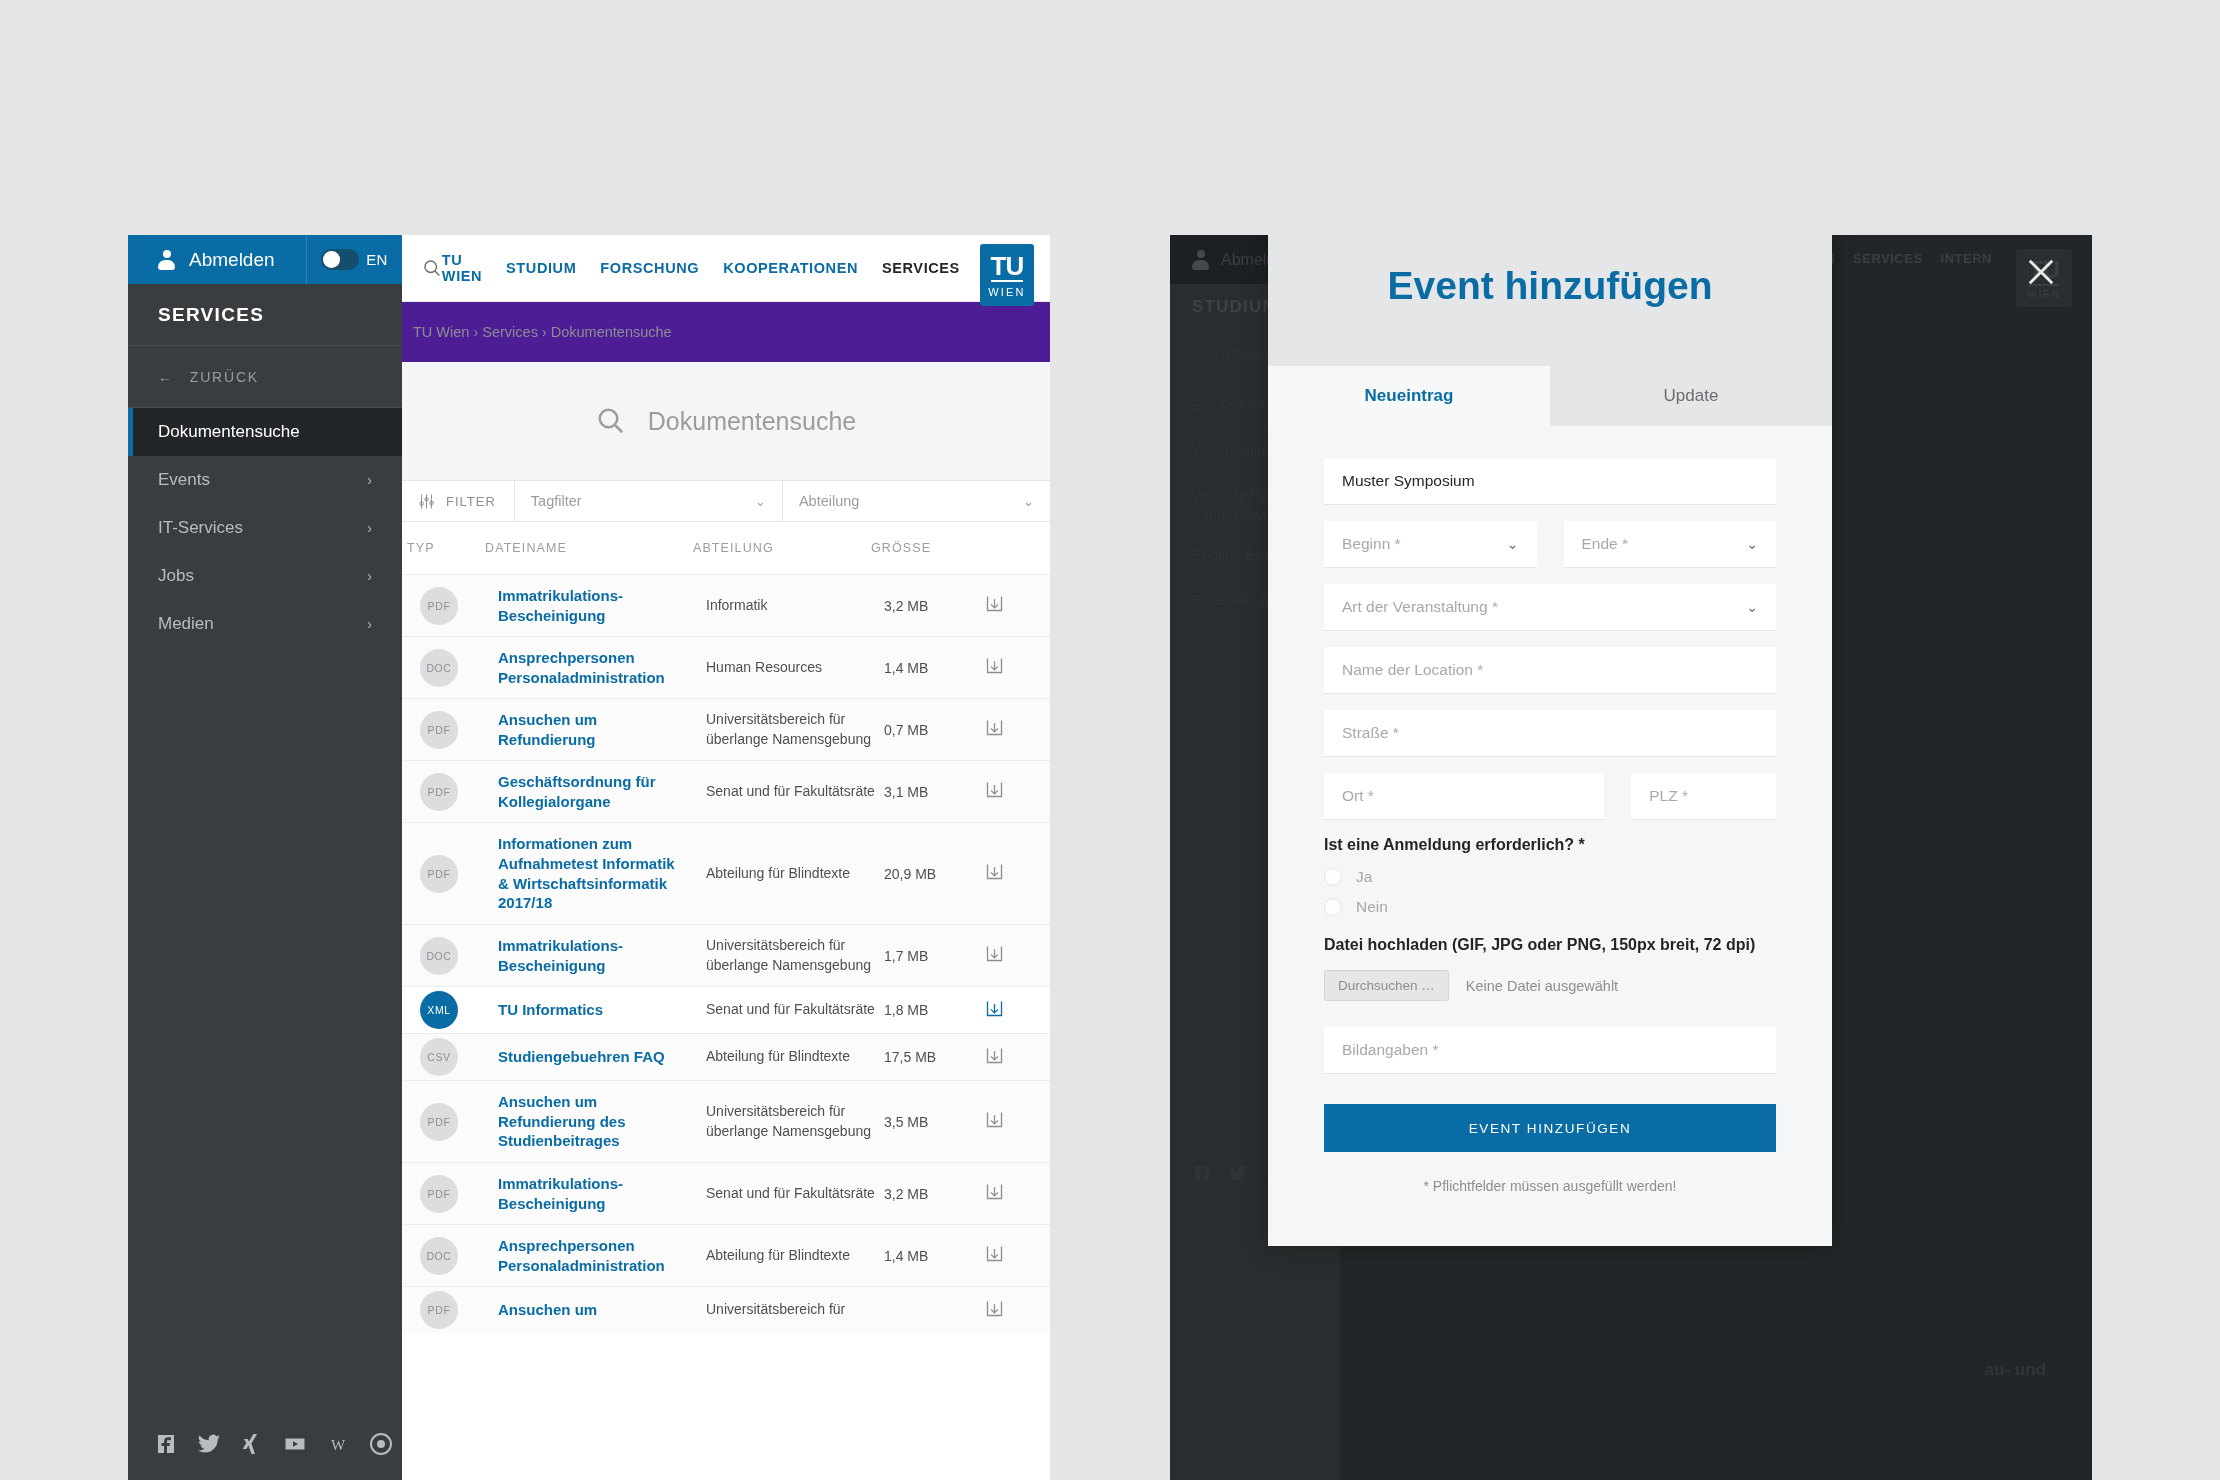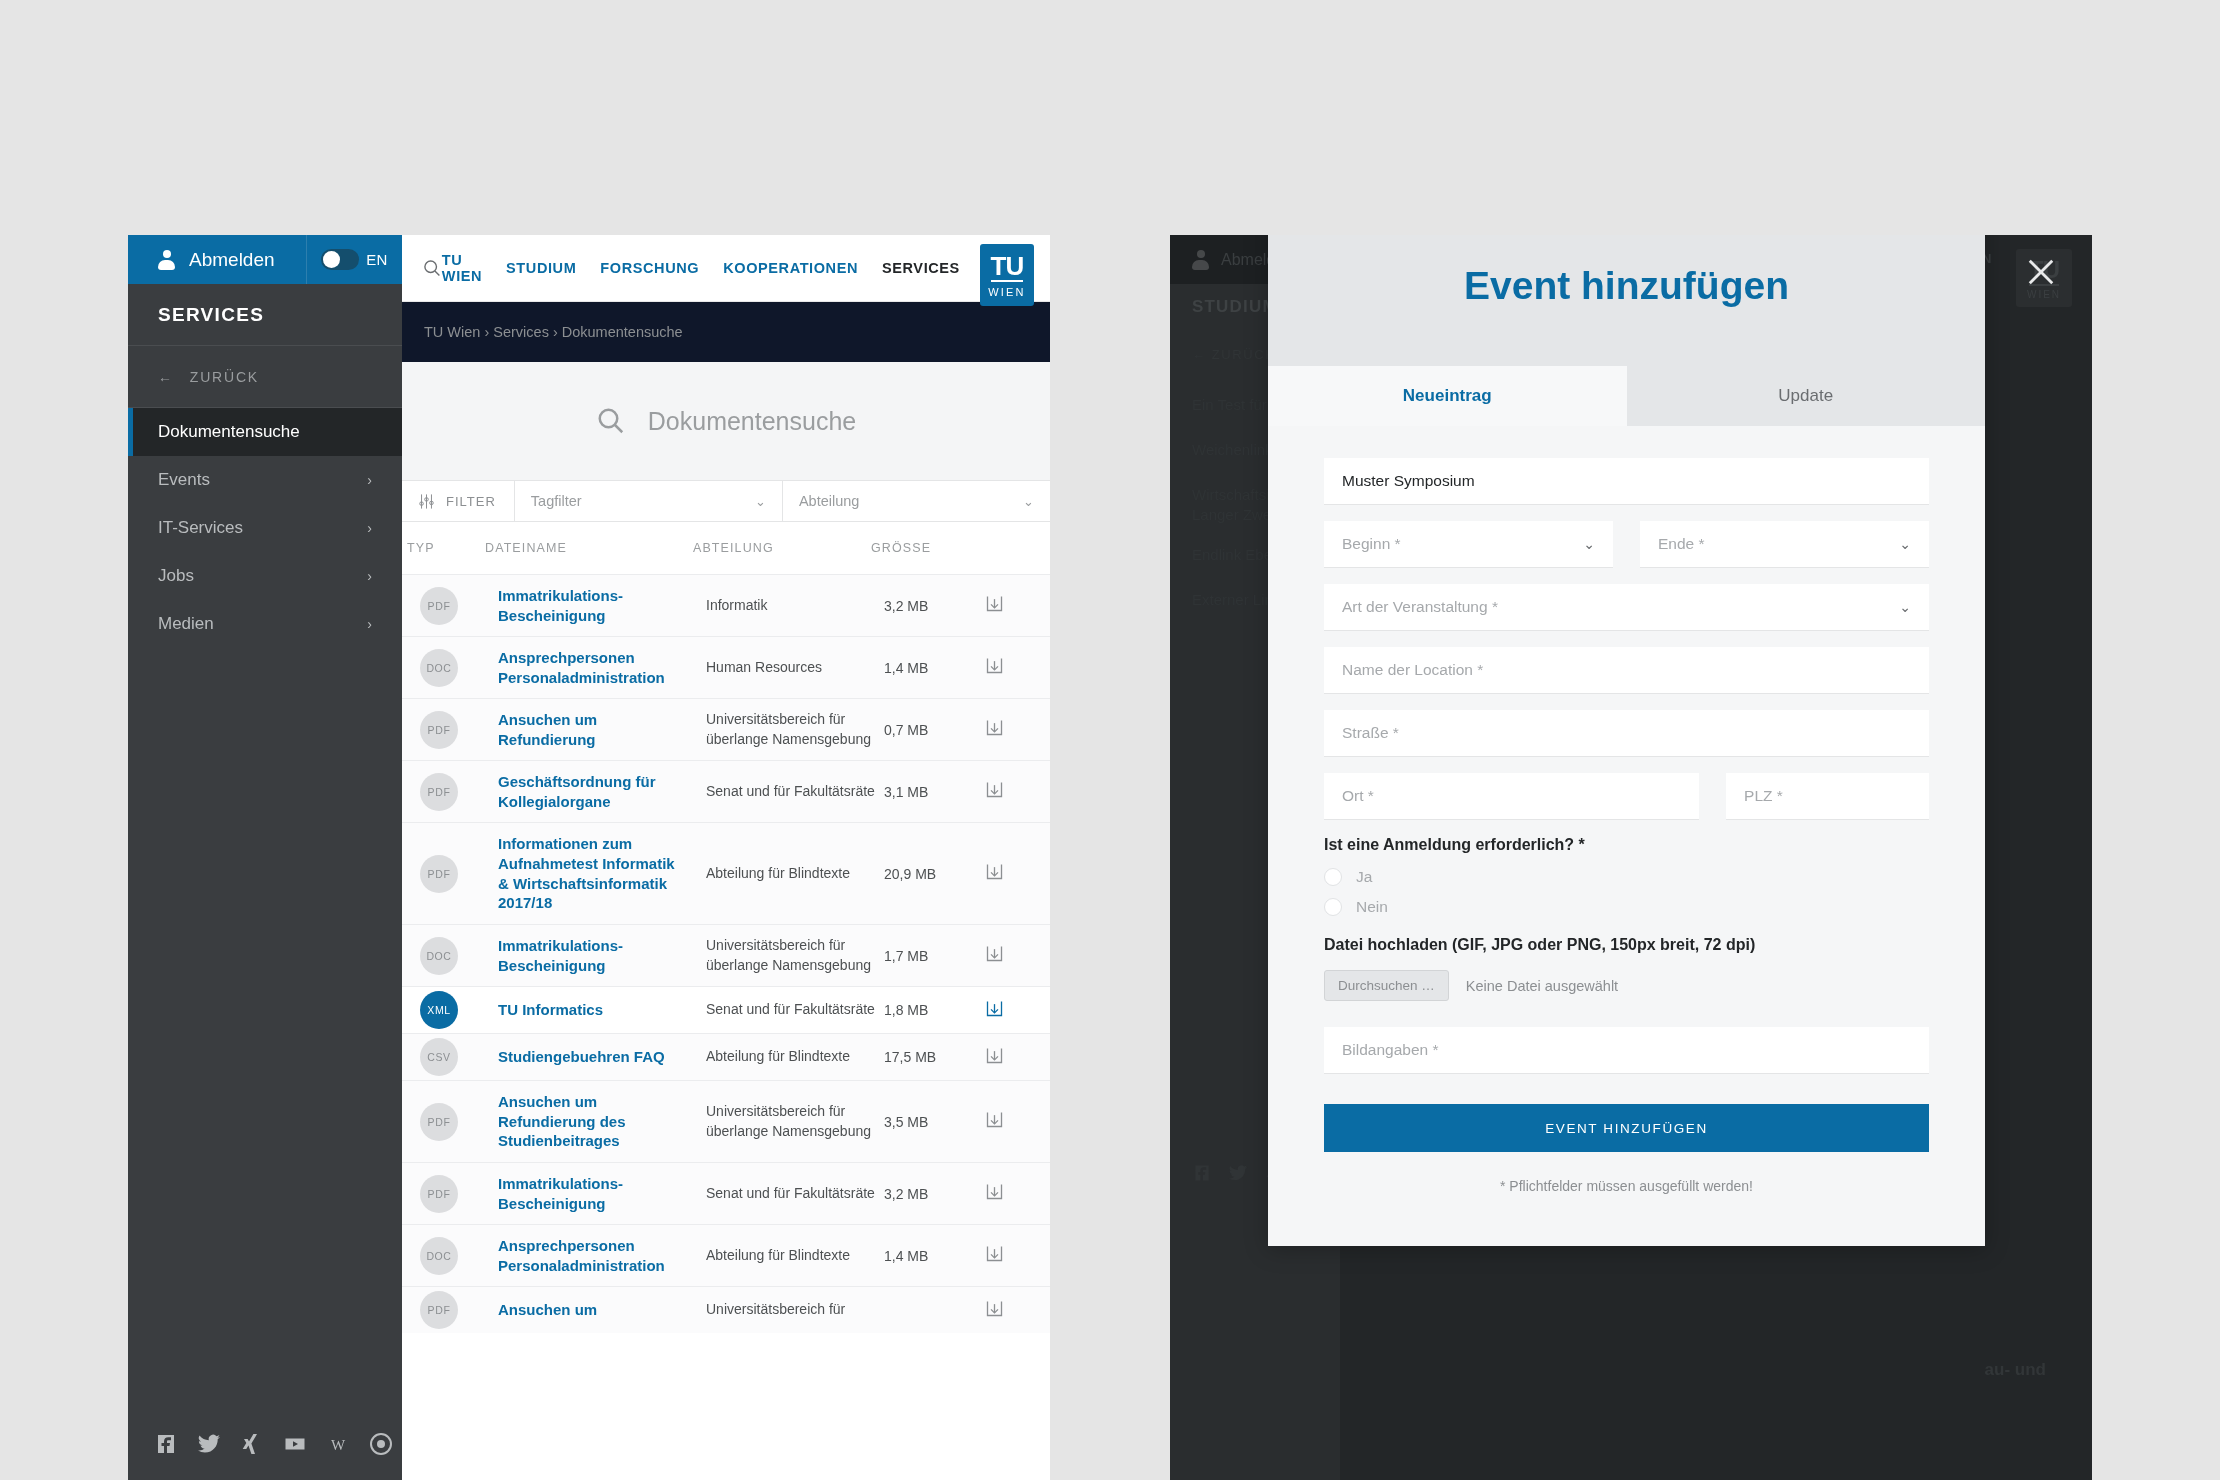"Event hinzufügen" .modal { width: 717px -> 564px }
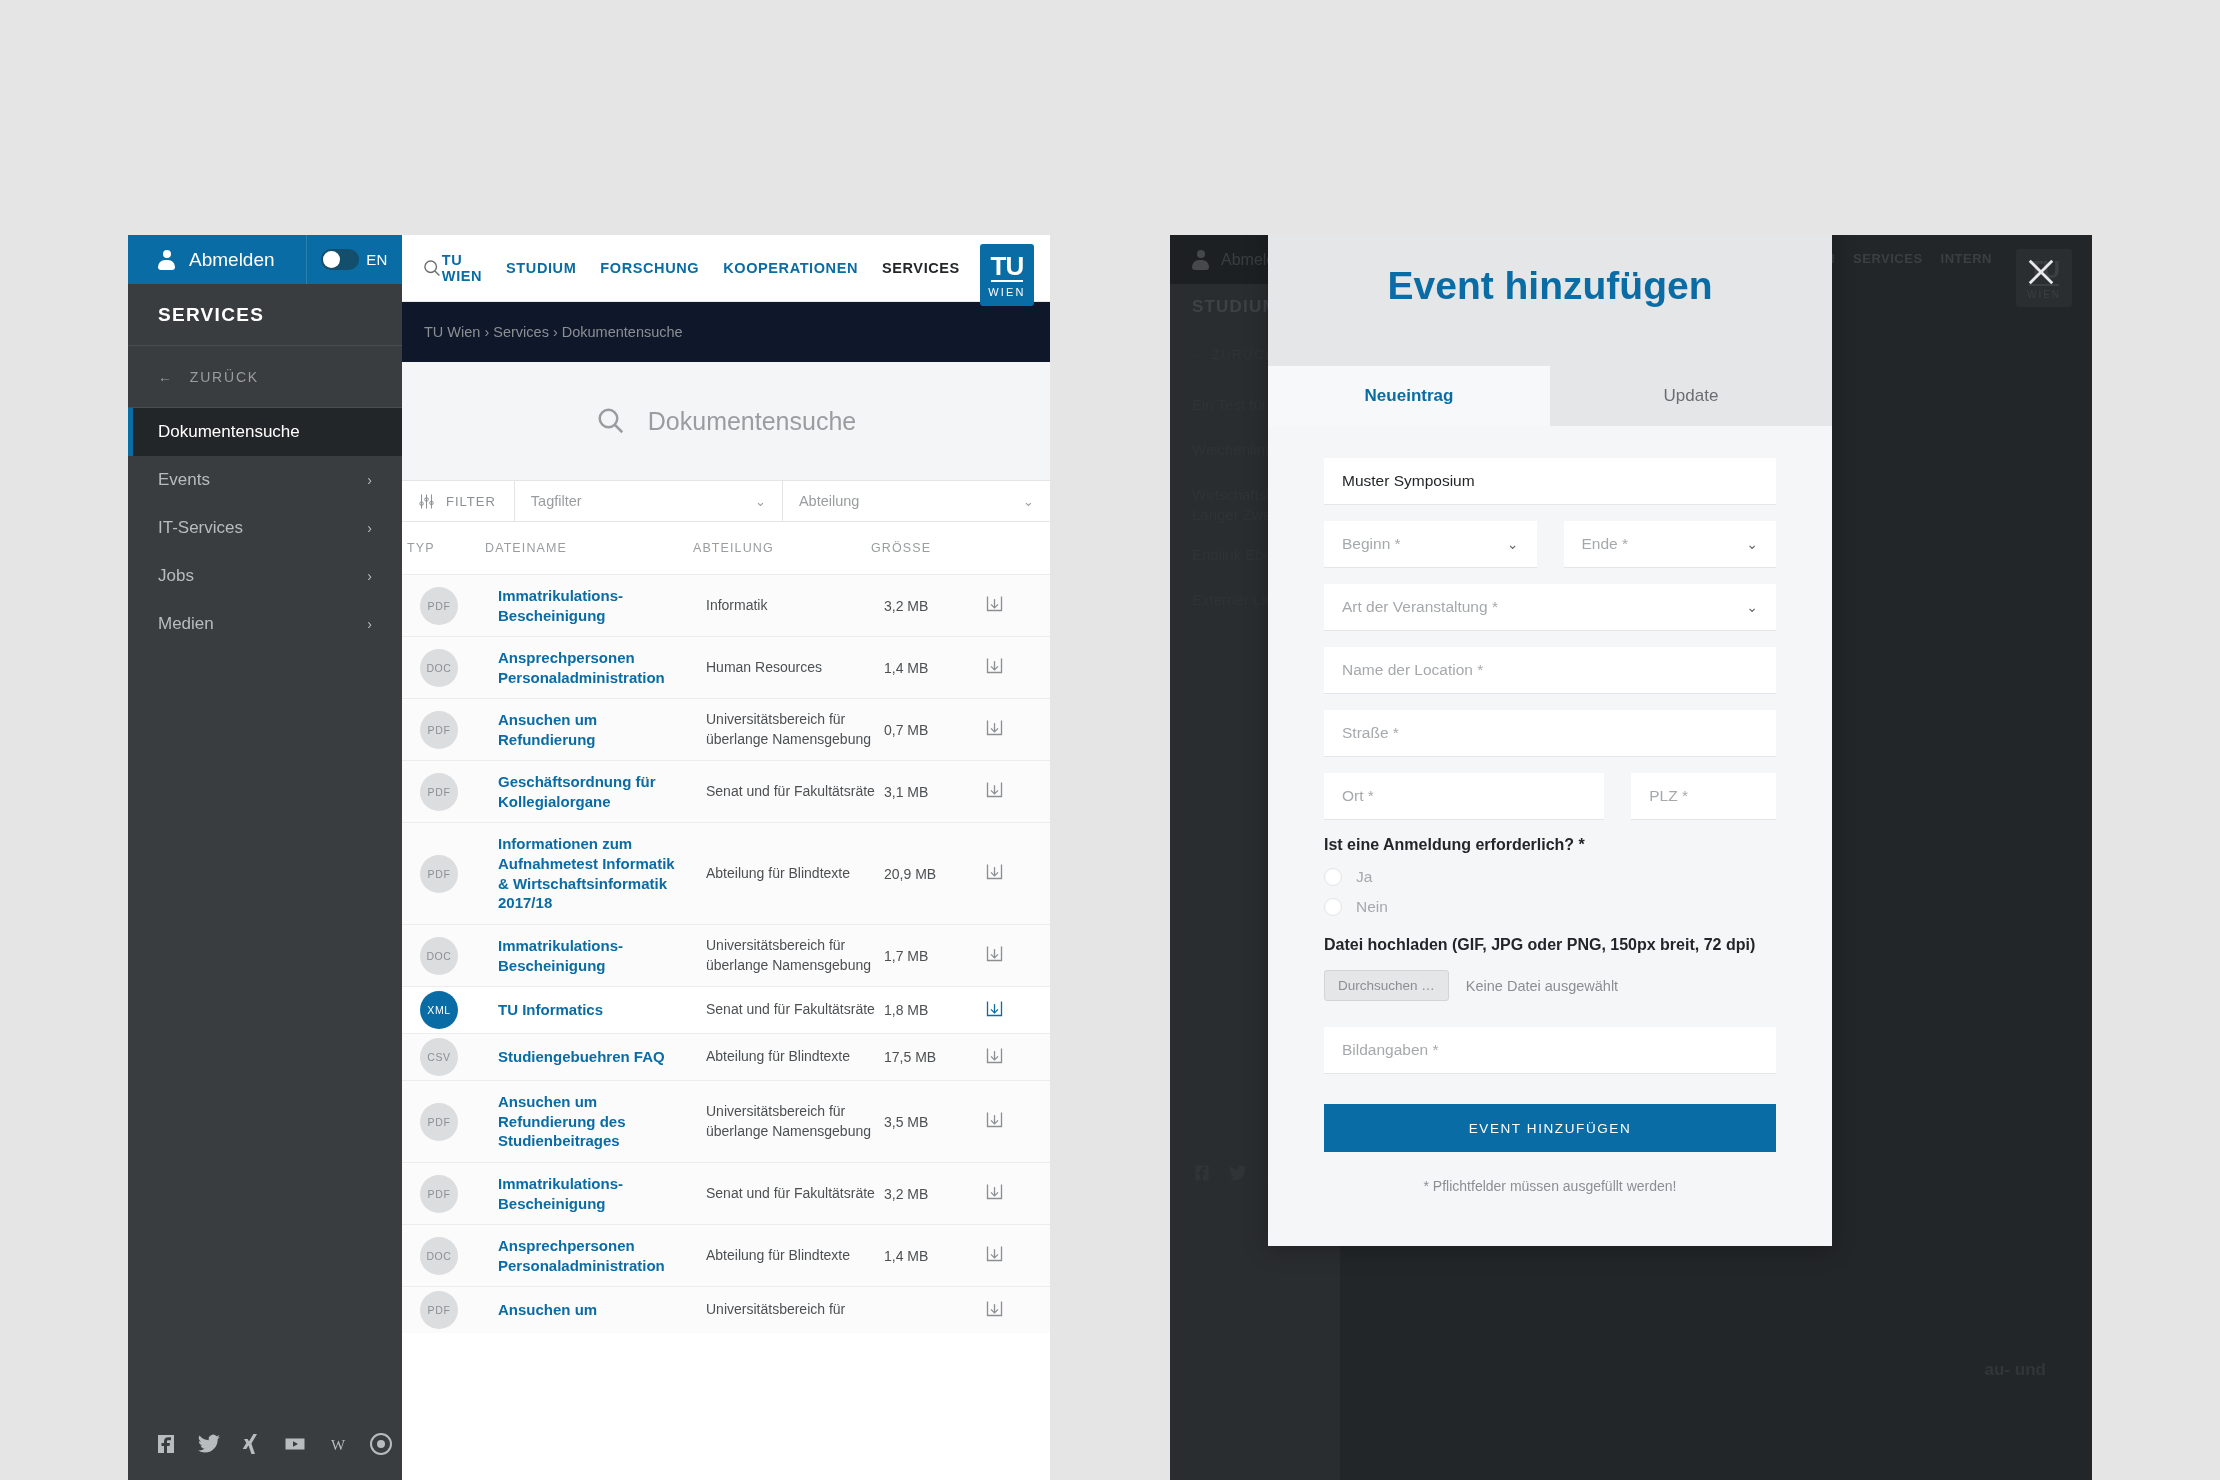"TU Wien › Services ›" .breadcrumb { background: #0f172a -> #4c1d95; padding: 22px 0 22px 22px -> 22px 0 22px 11px }
